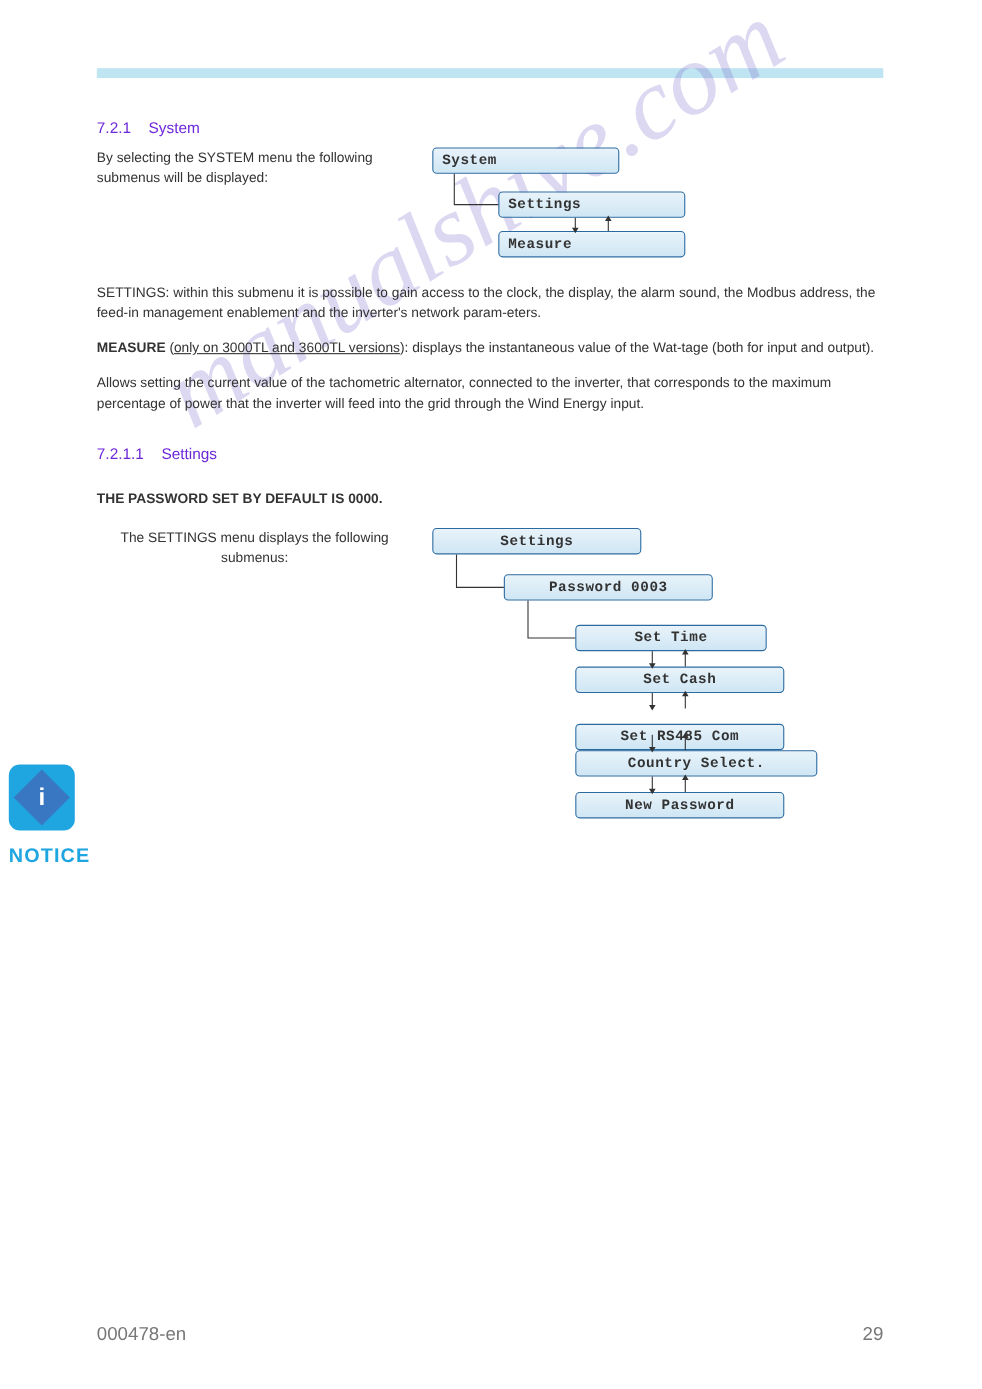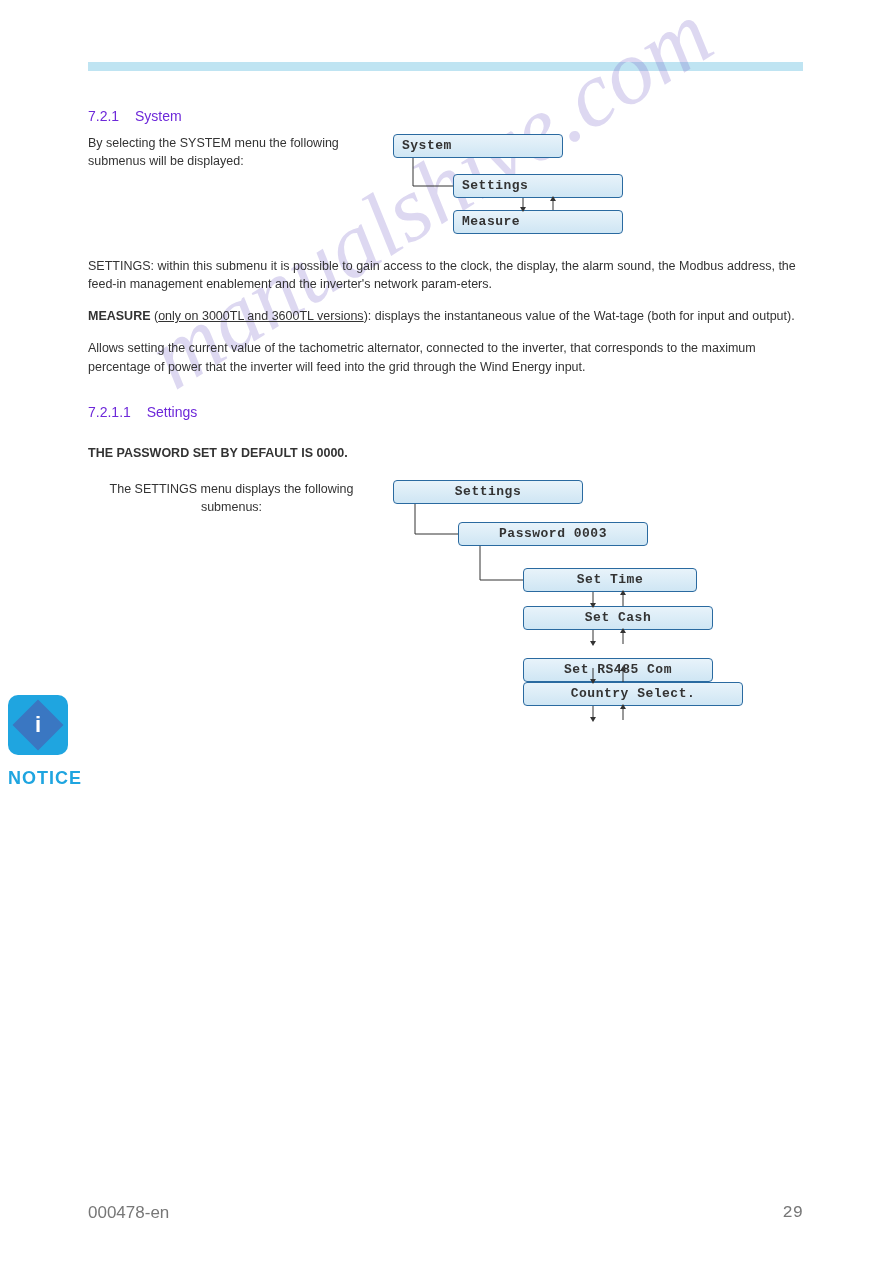"New Password" div.menu-box { html: none -> <div>New Password</div> }
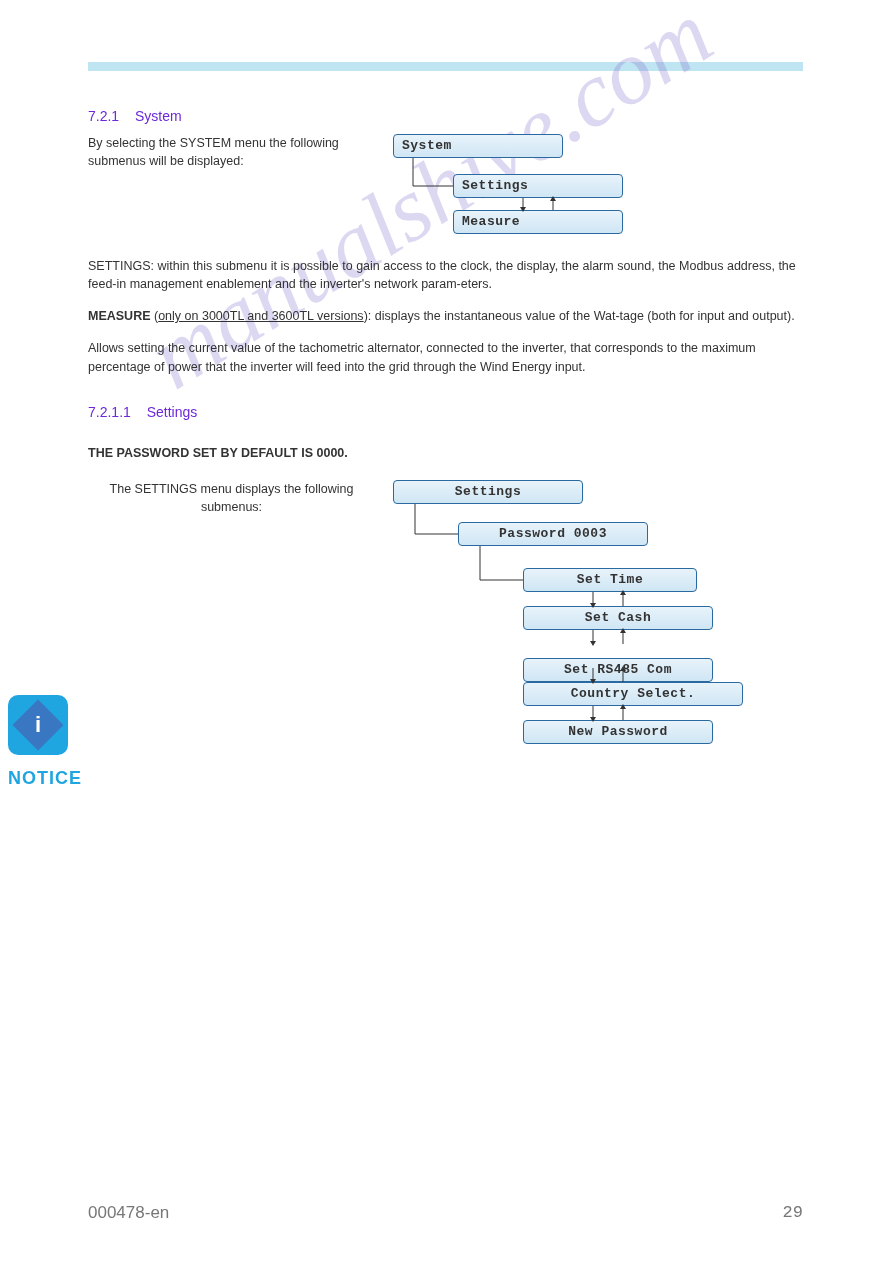"29" .page-footer .num { font-family: Liberation Mono, monospace -> none }
